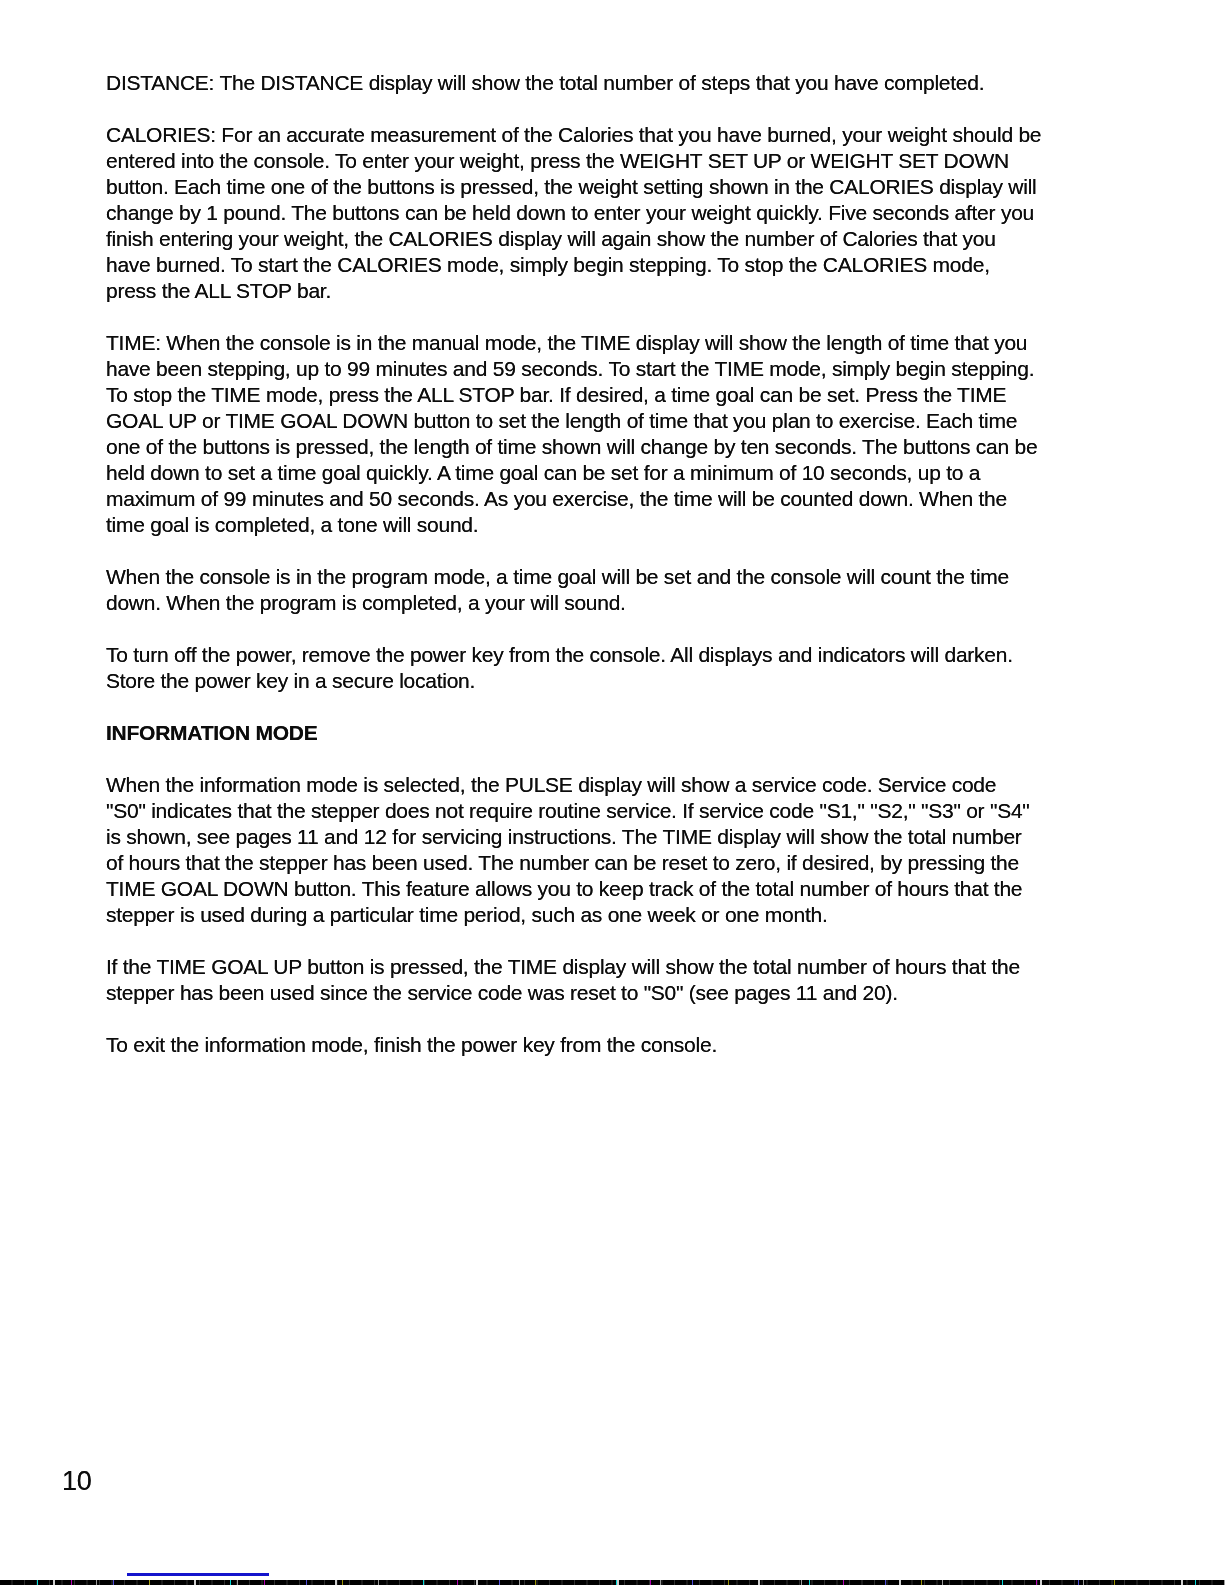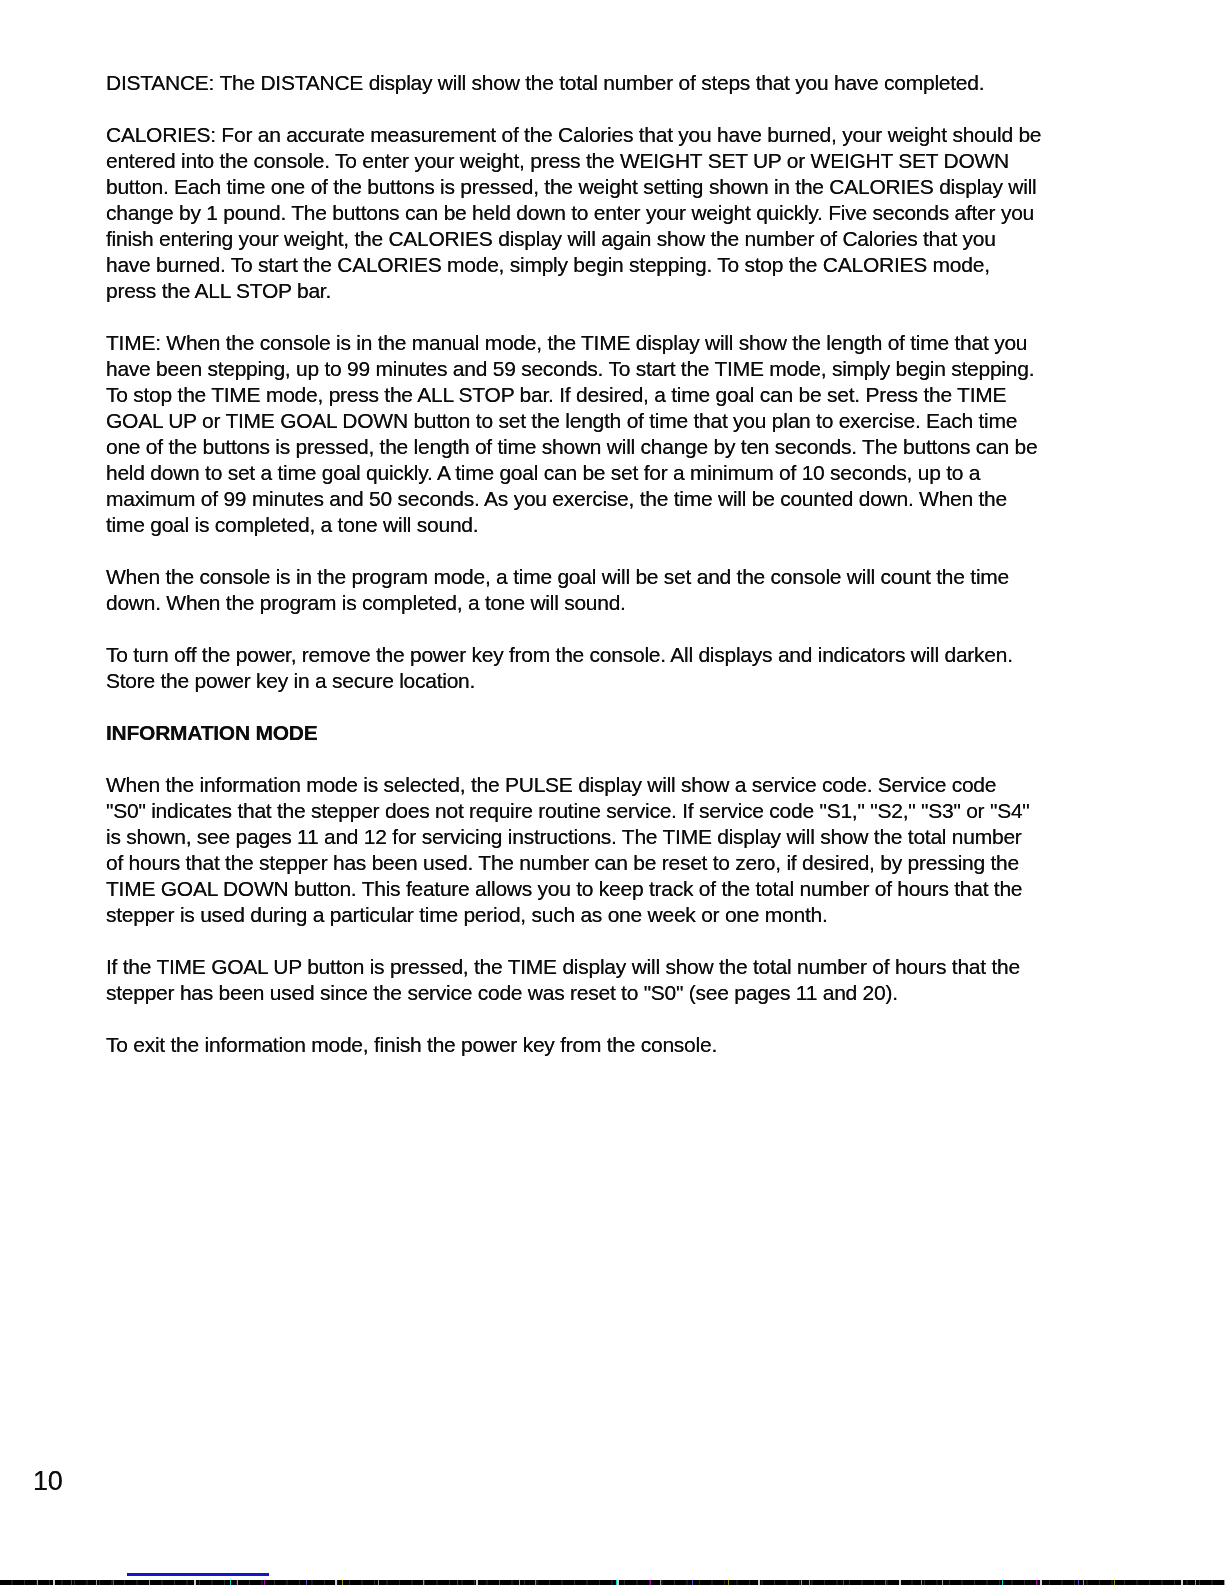"When the console is in" div.para { text: tone -> your }
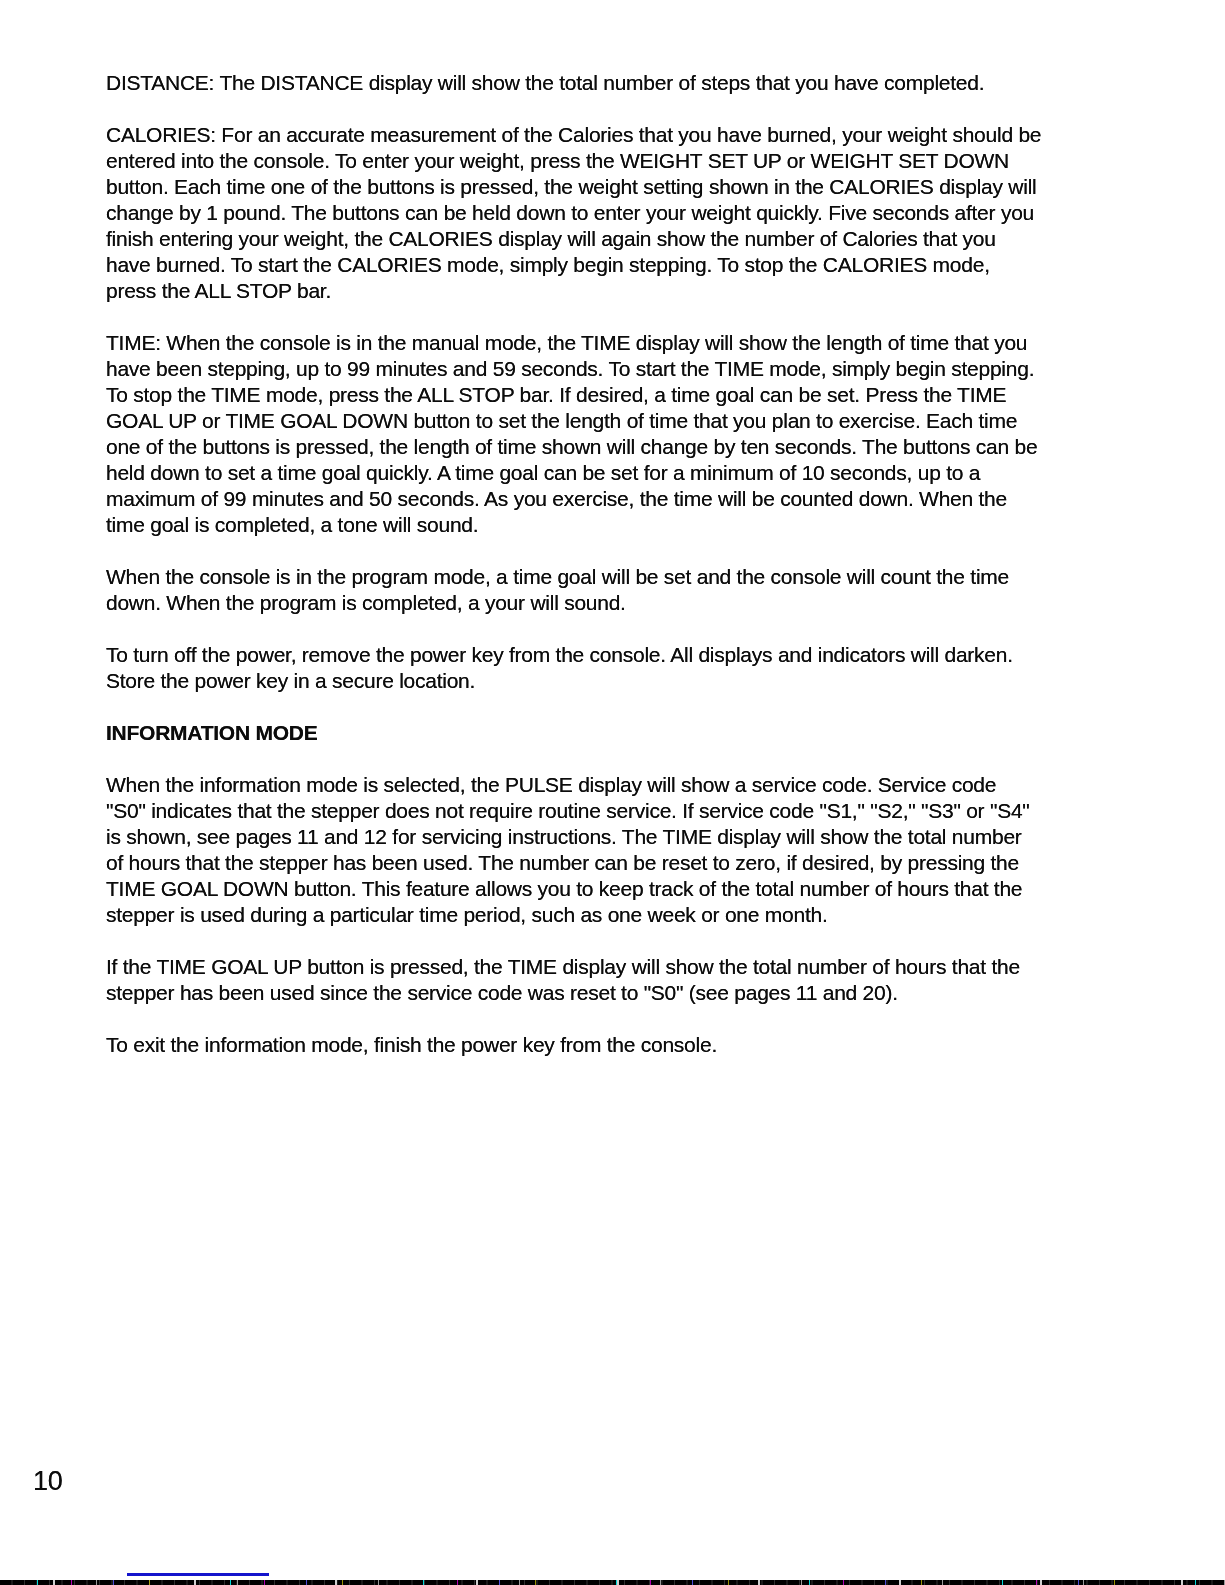"10" .page-number { left: 33px -> 62px }
